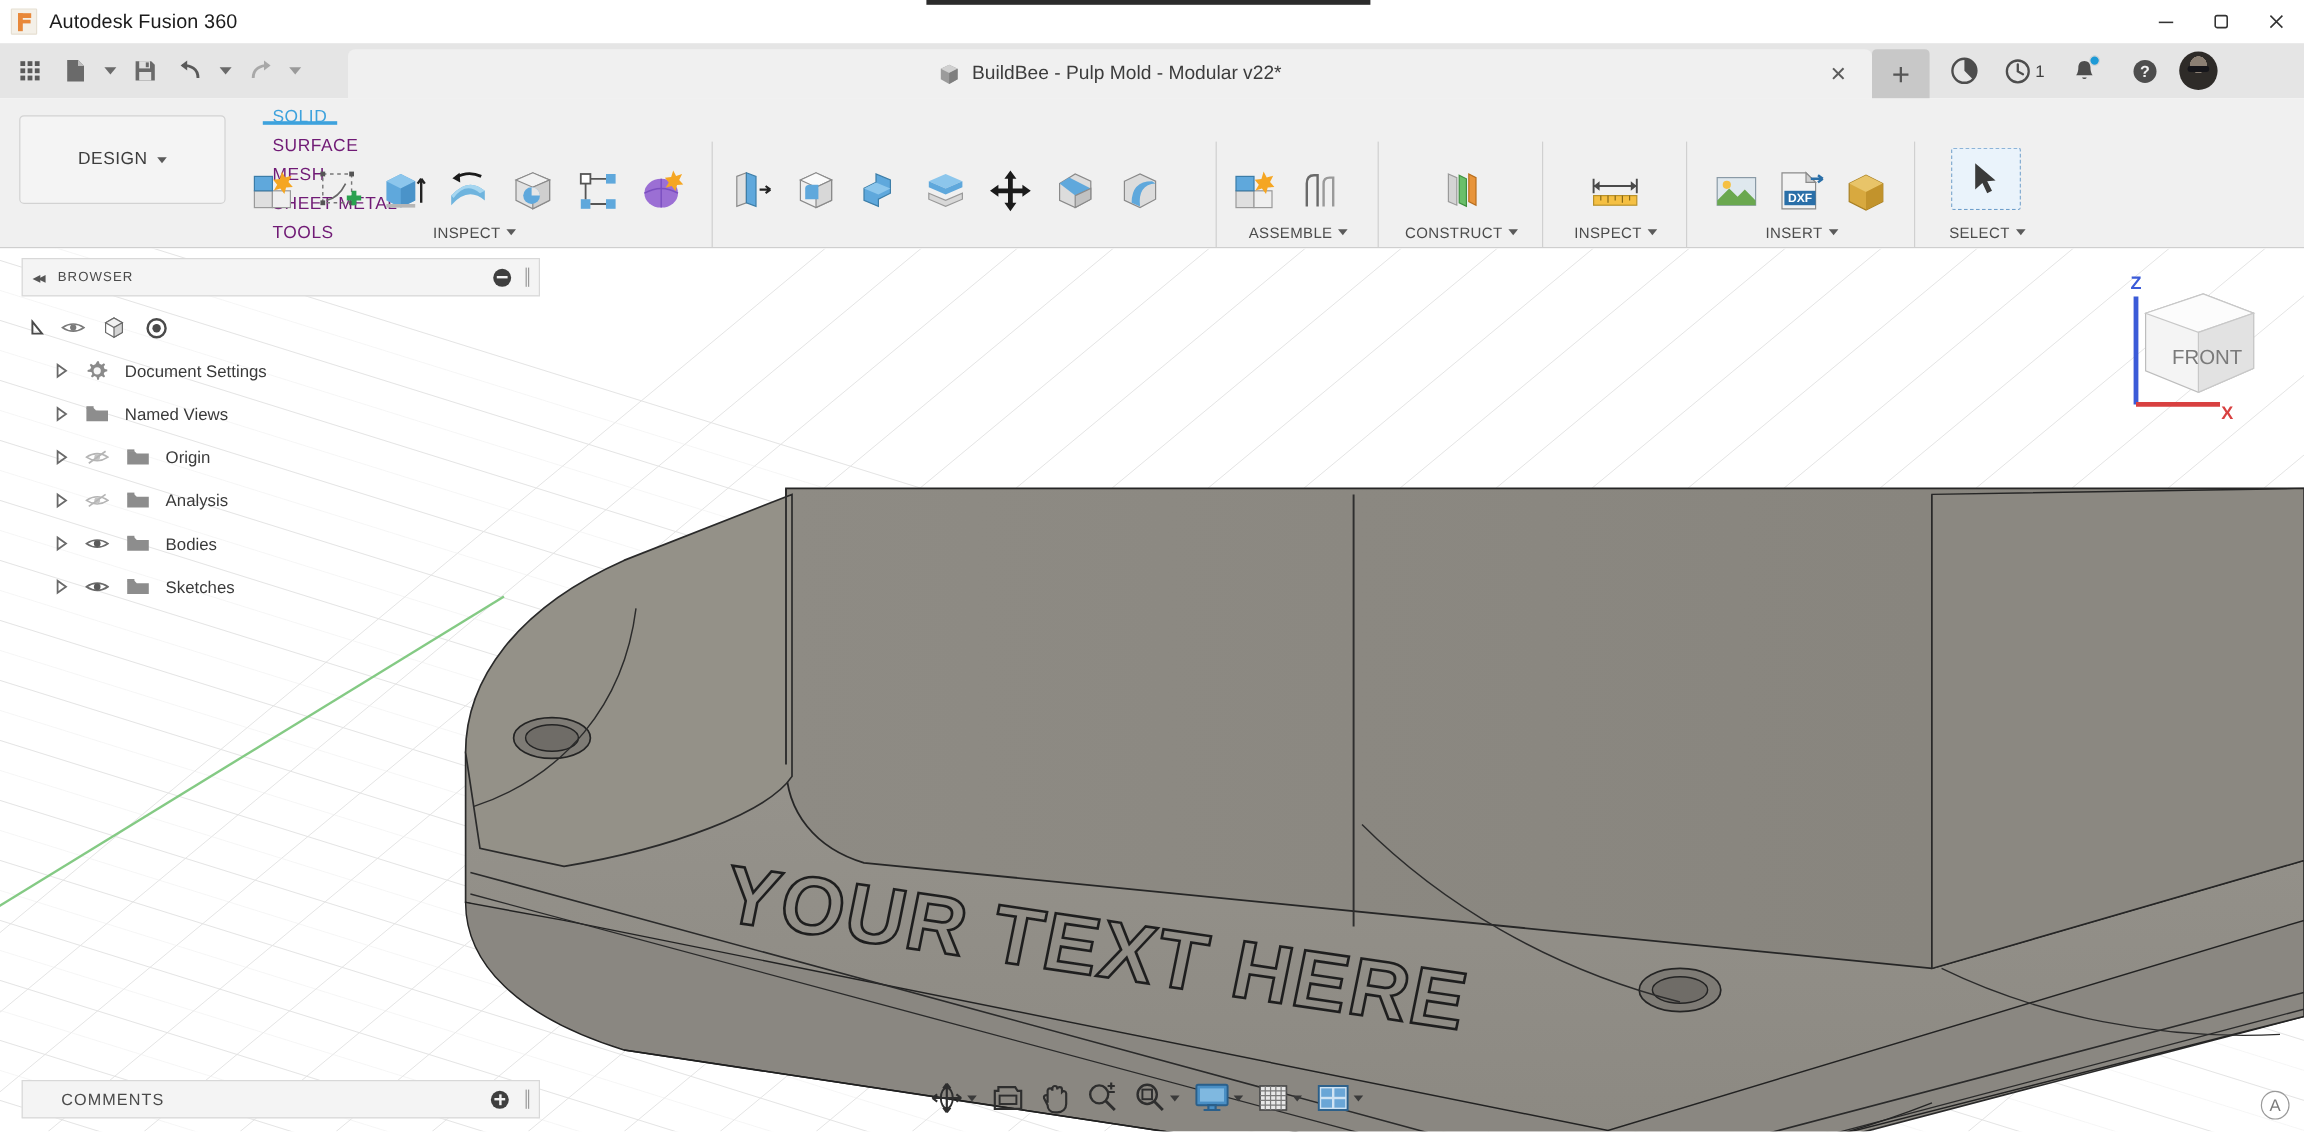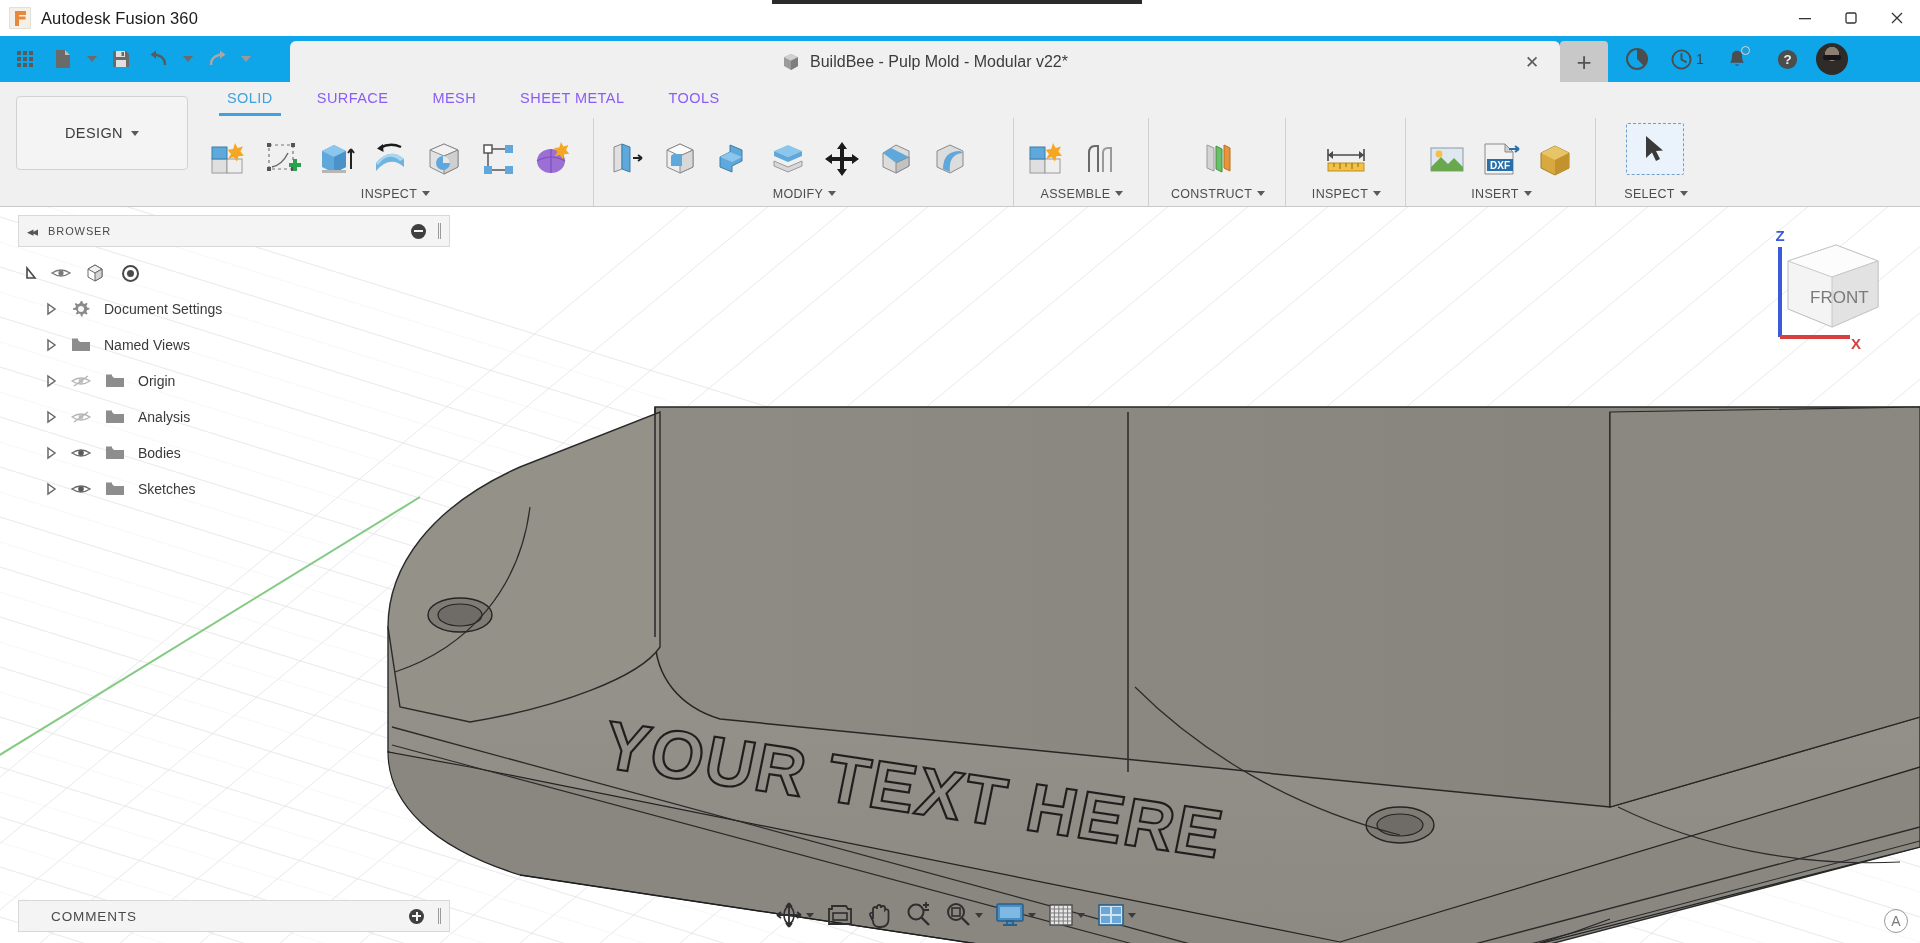"BuildBee - Pulp Mold -" .qatrow { background: #0ea5e9 -> #e5e5e5 }
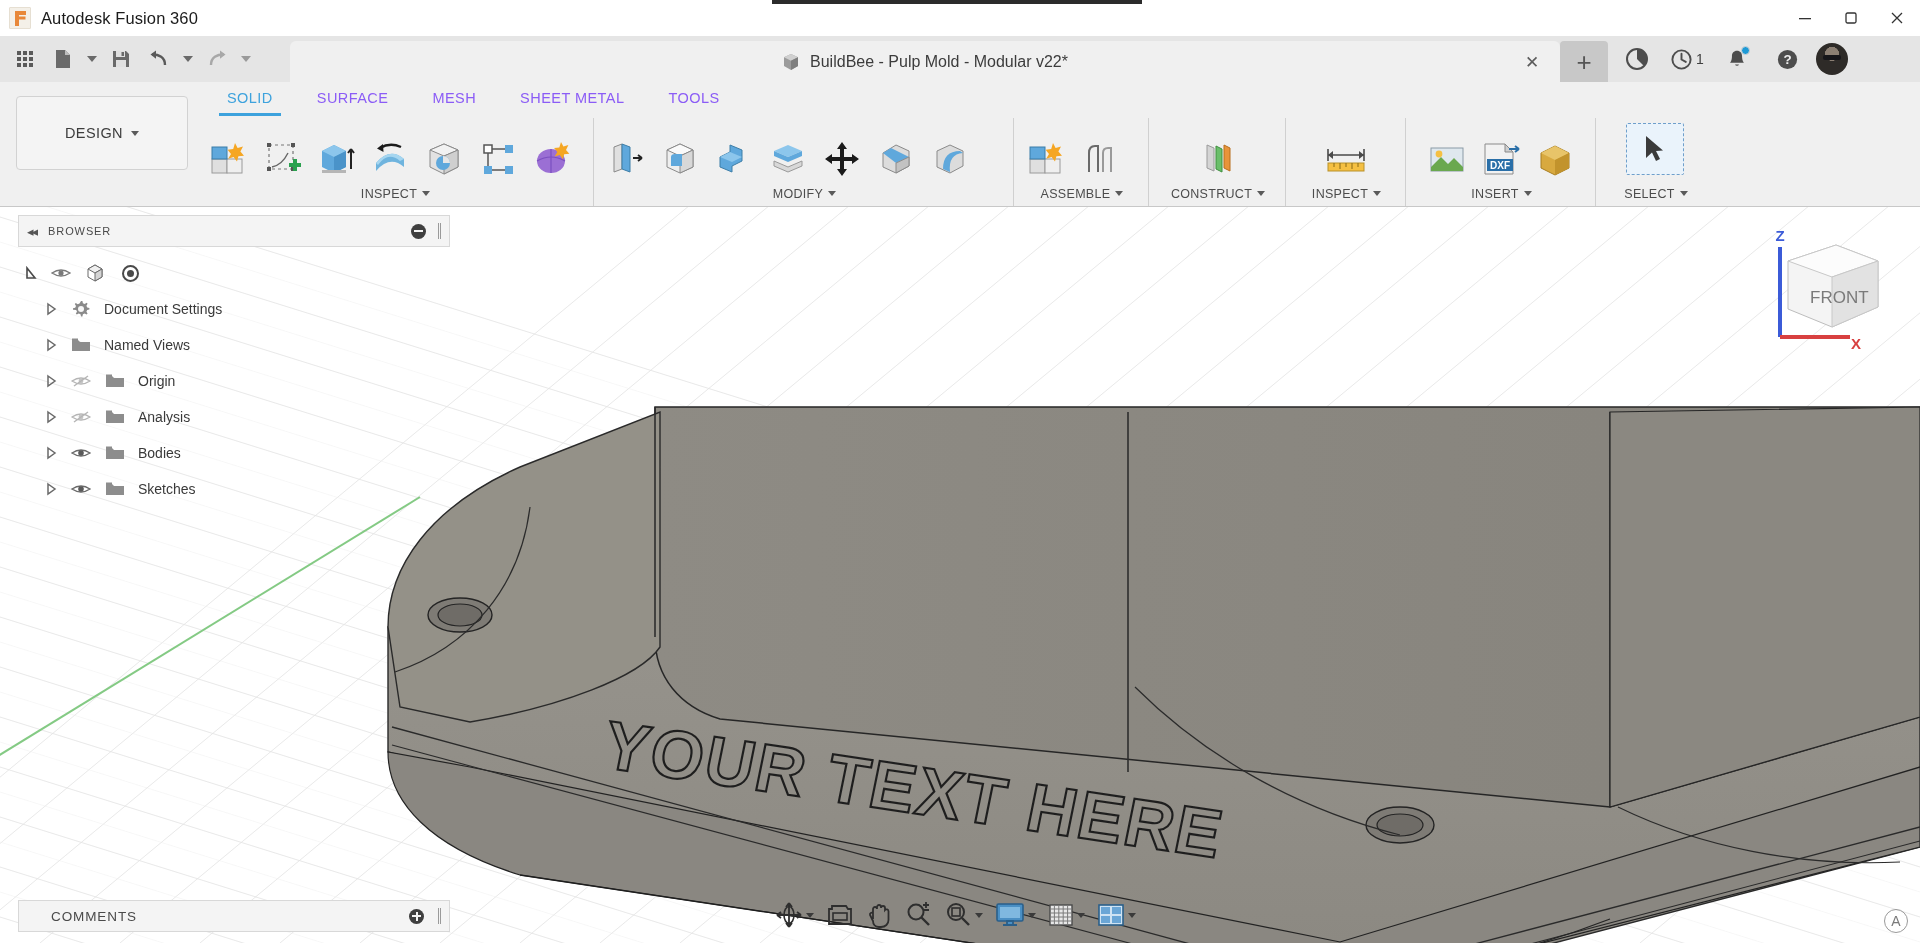"SOLID" .ribbon-tabs { flex-direction: none -> column }
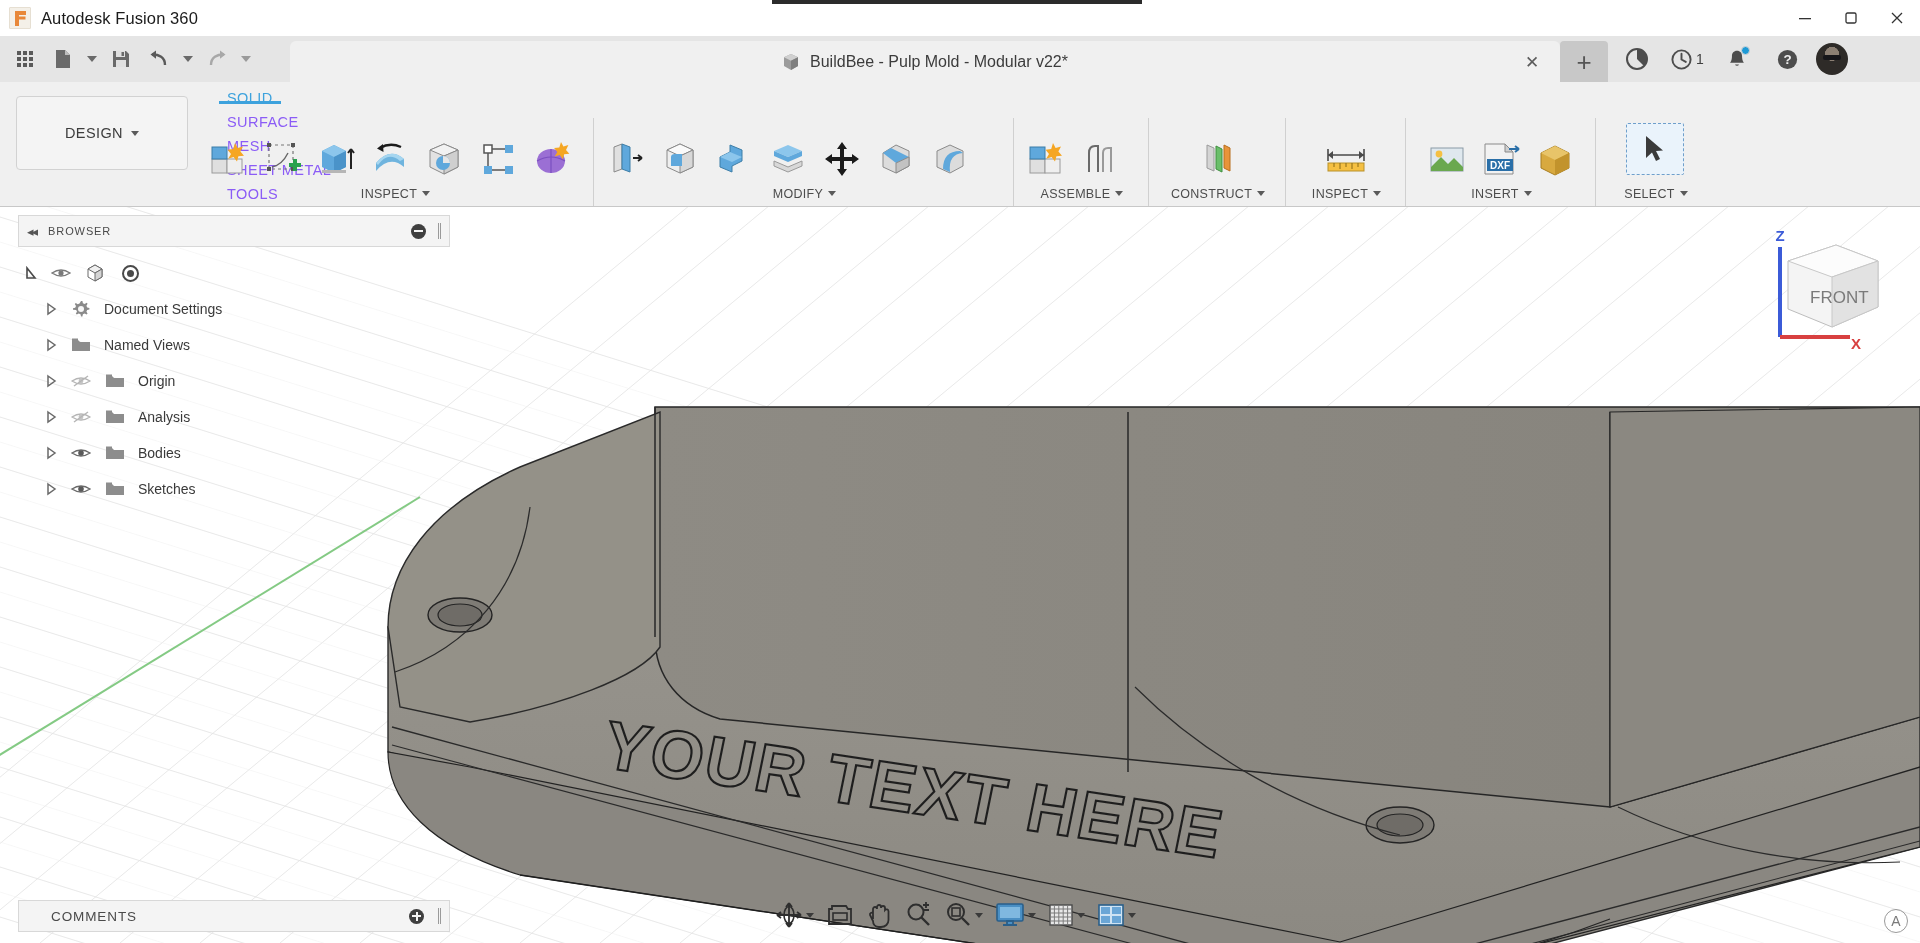"SURFACE" .rtab { color: #8b5cf6 -> #701a75 }
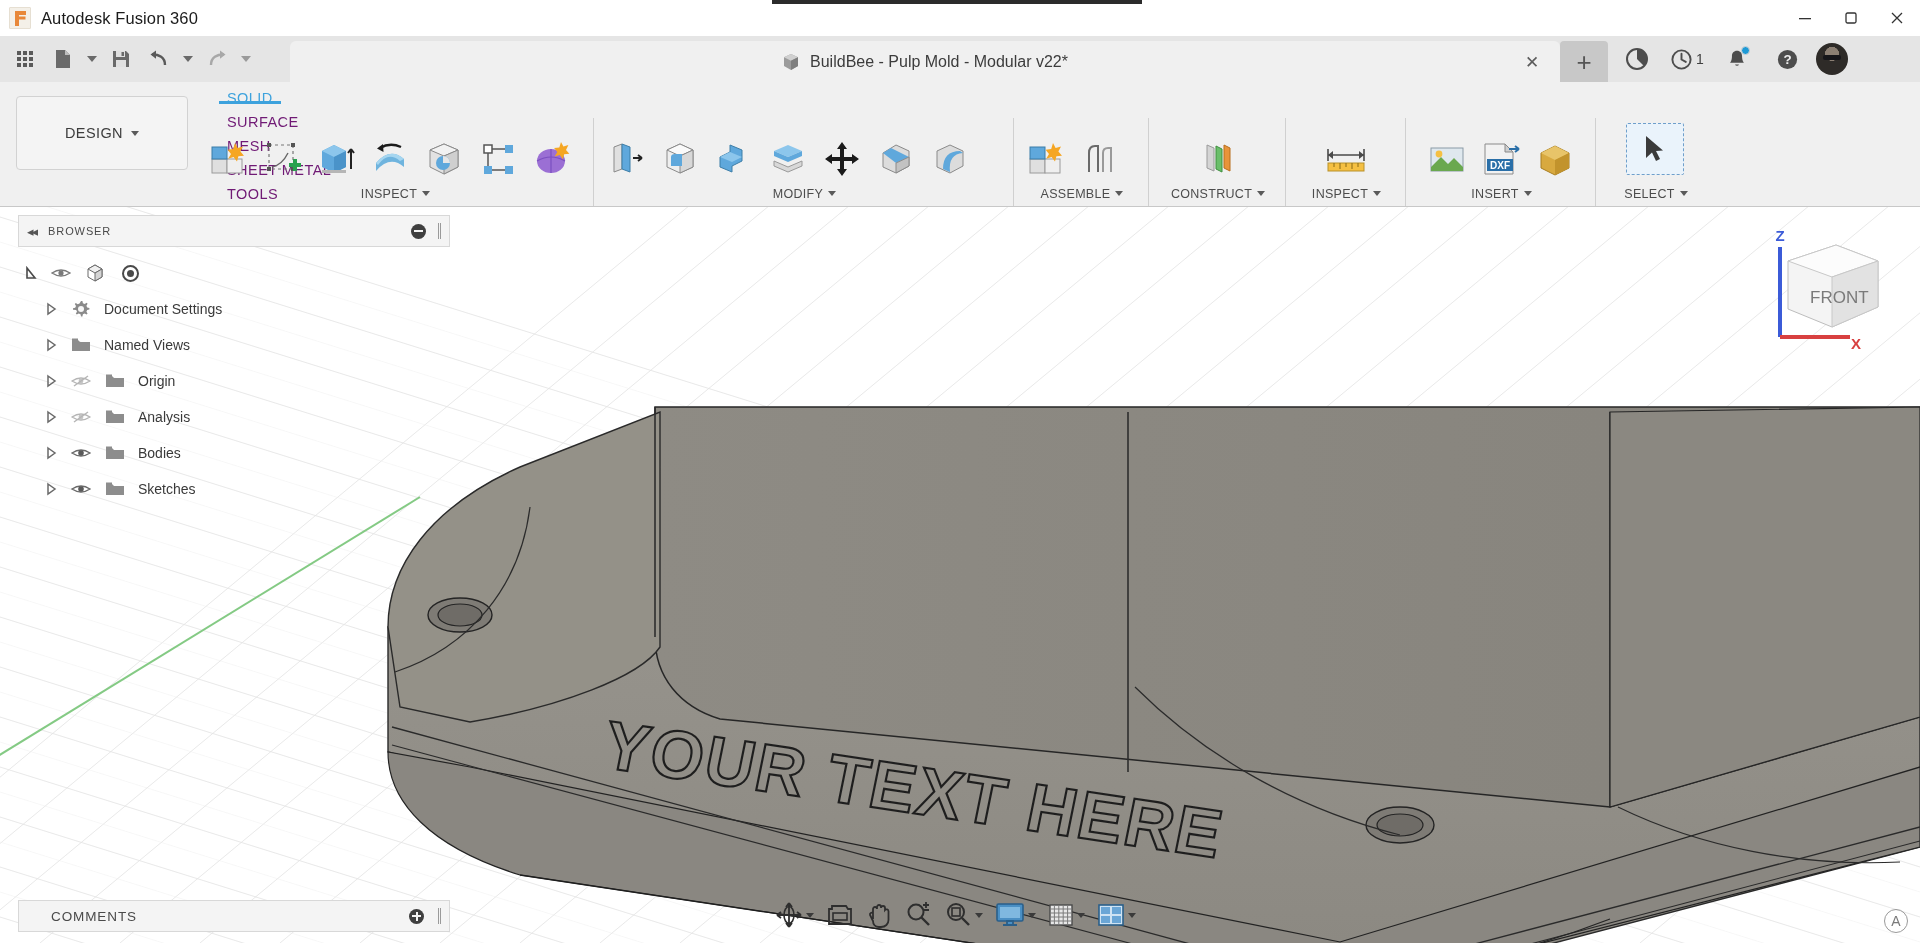"MODIFY" div.panel-label { html: <div> <span>MODIFY</span> <span></span> </div> -> none }
